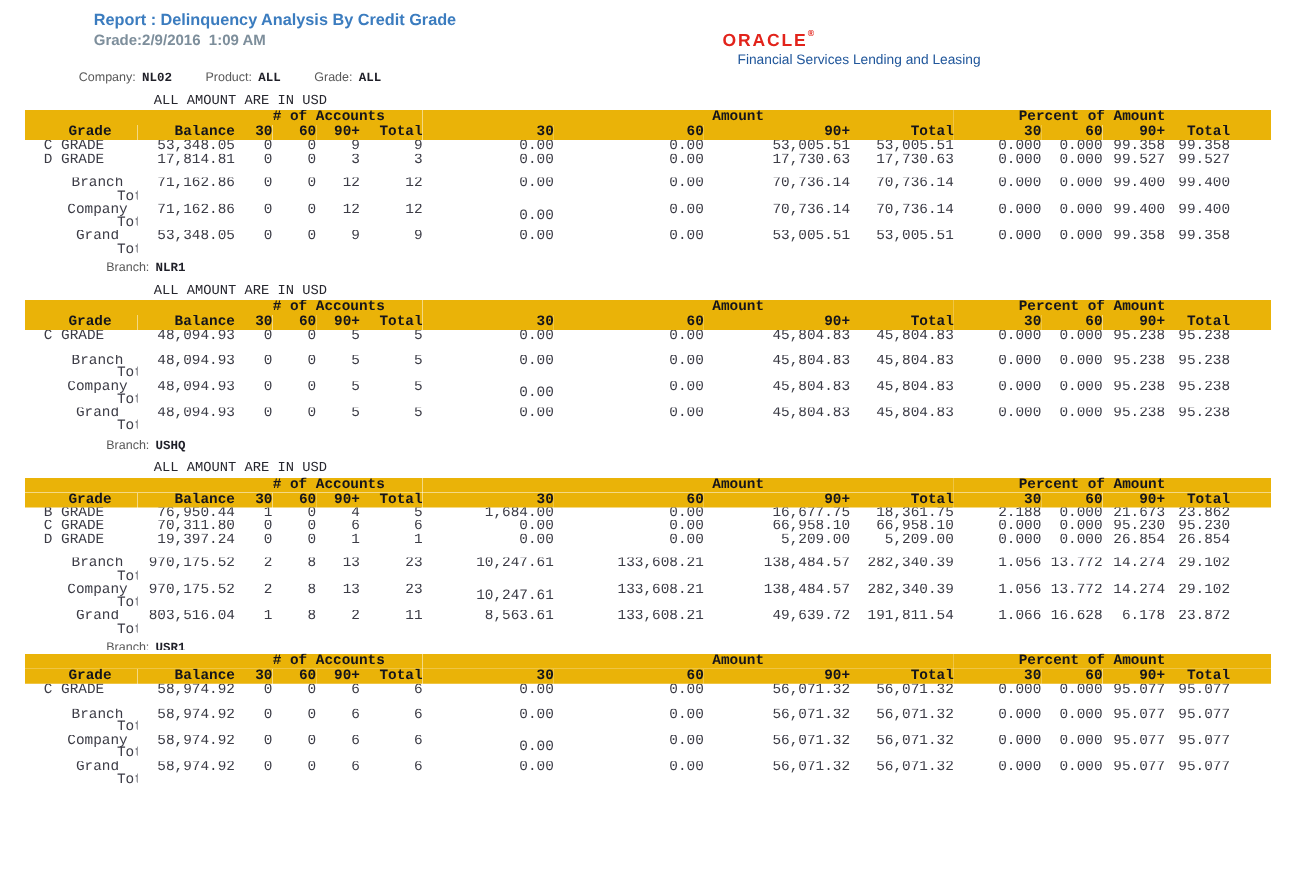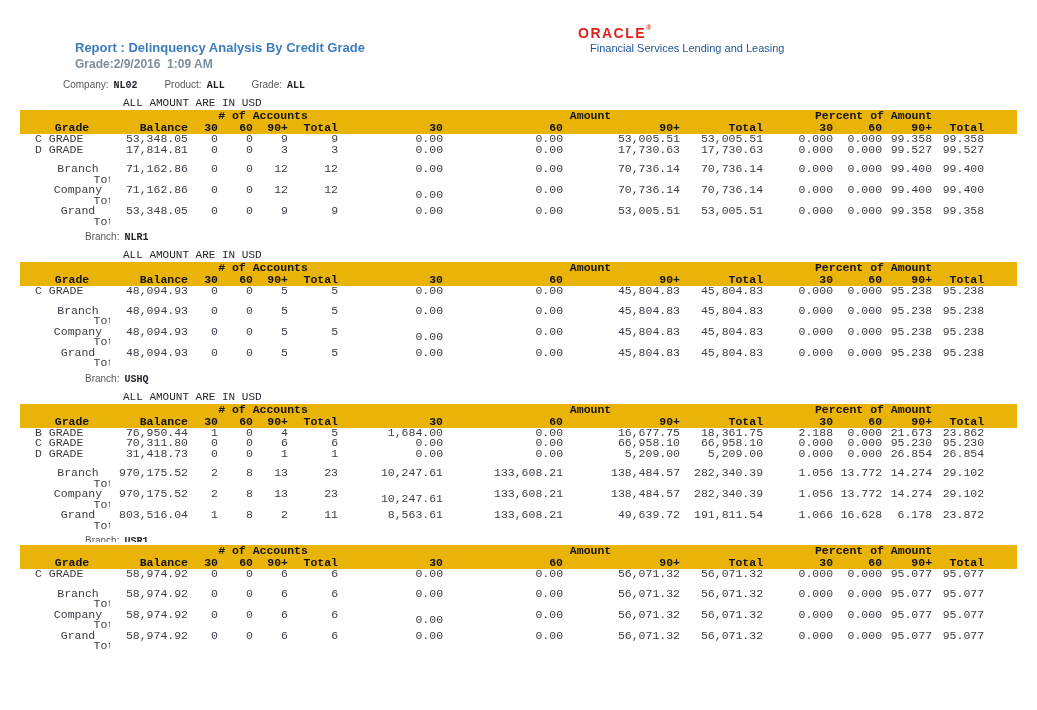"Report : Delinquency Analysis By" .hdr { padding-top: 40px -> 8px }
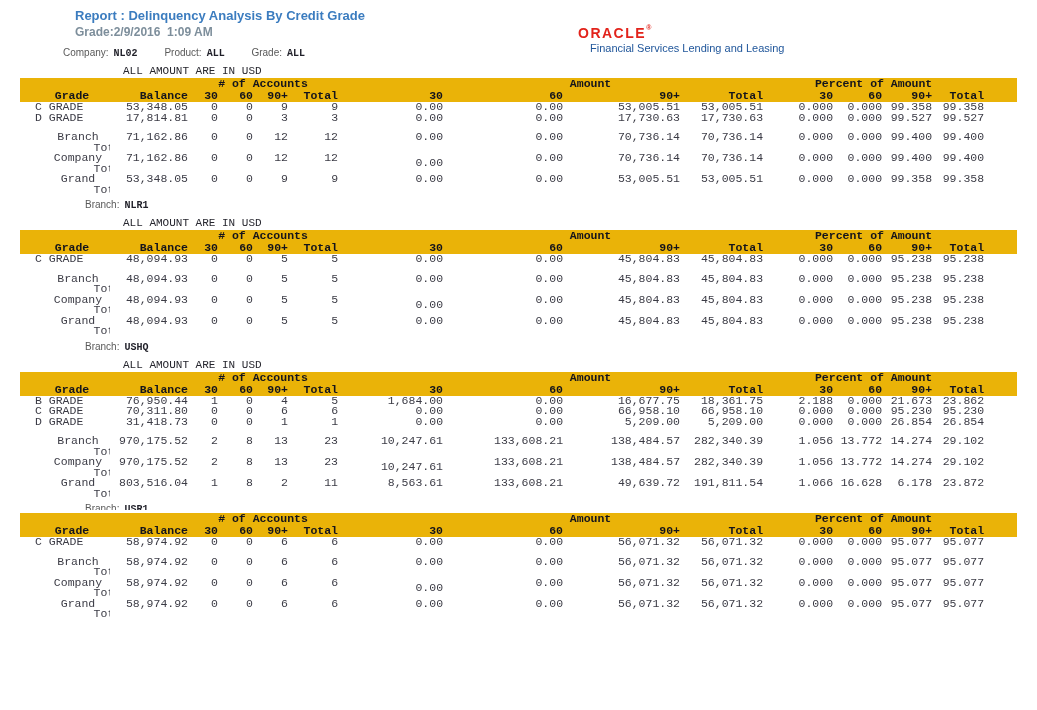"Company: NL02 Product: ALL Grade:" .meta-line { margin-top: 8px -> 18px }
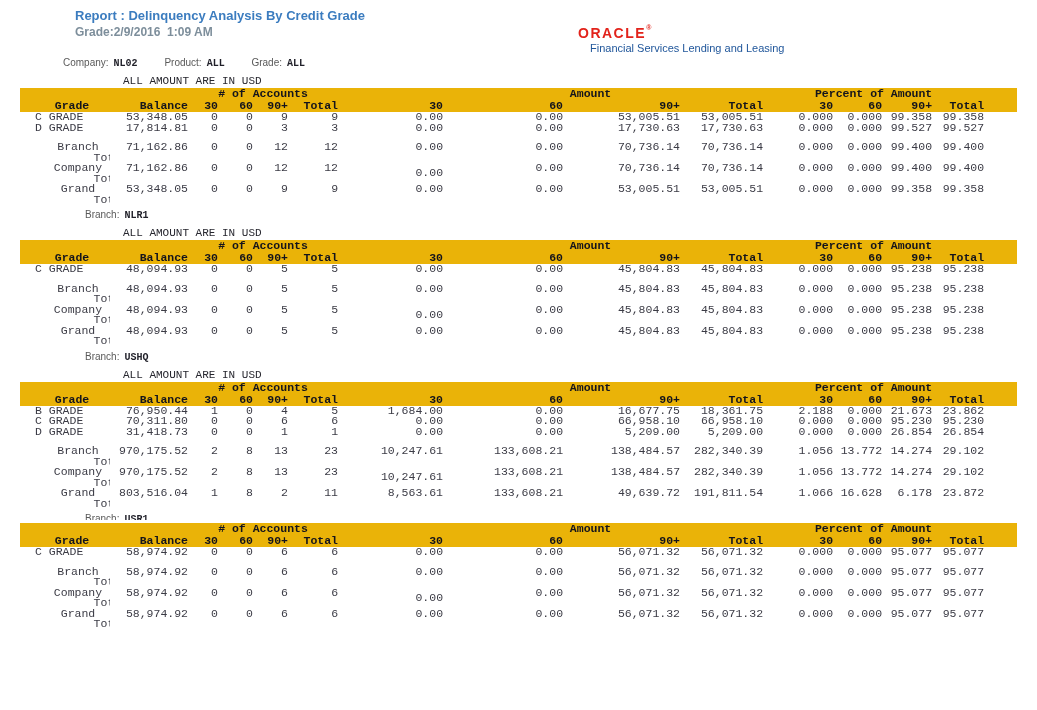"31,418.73" td { text: 31,418.73 -> 19,397.24 }
